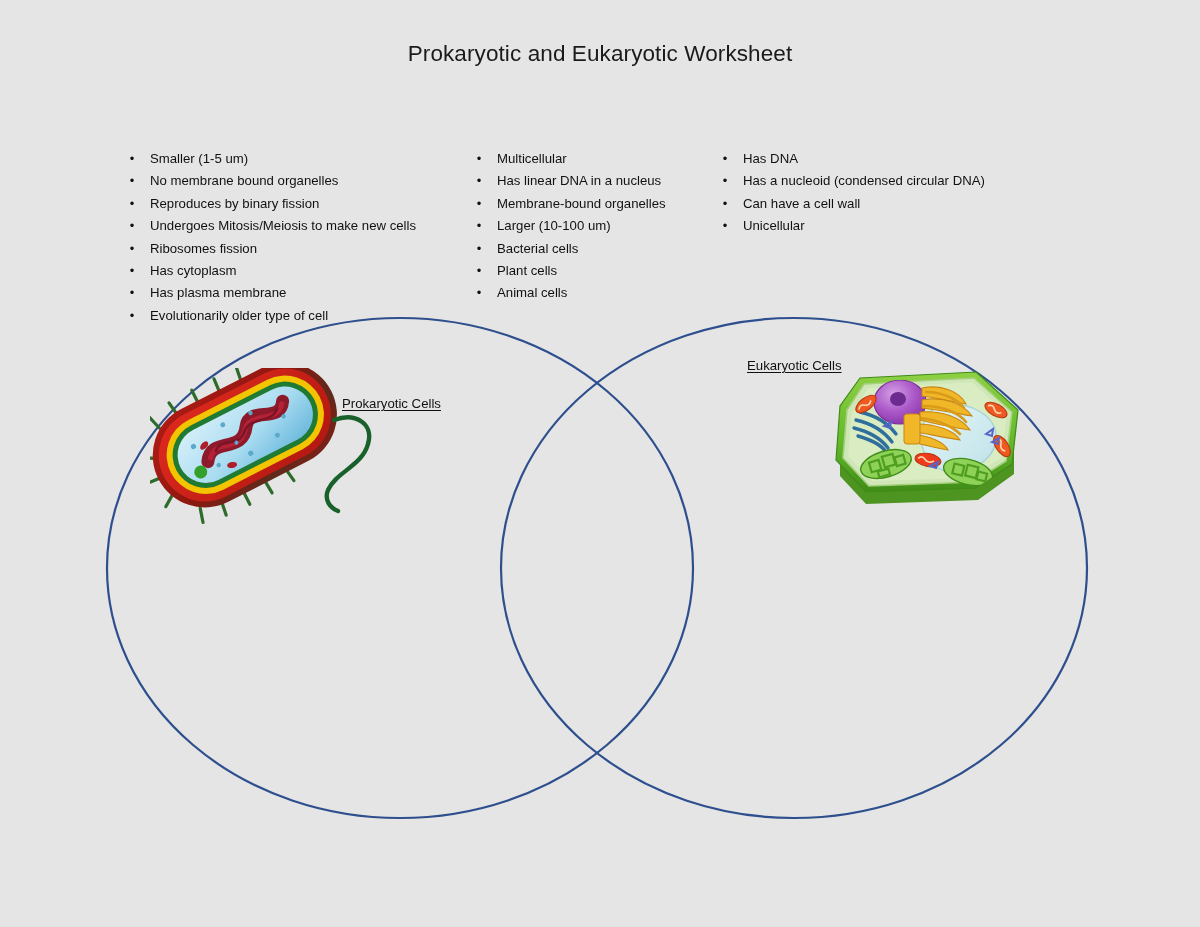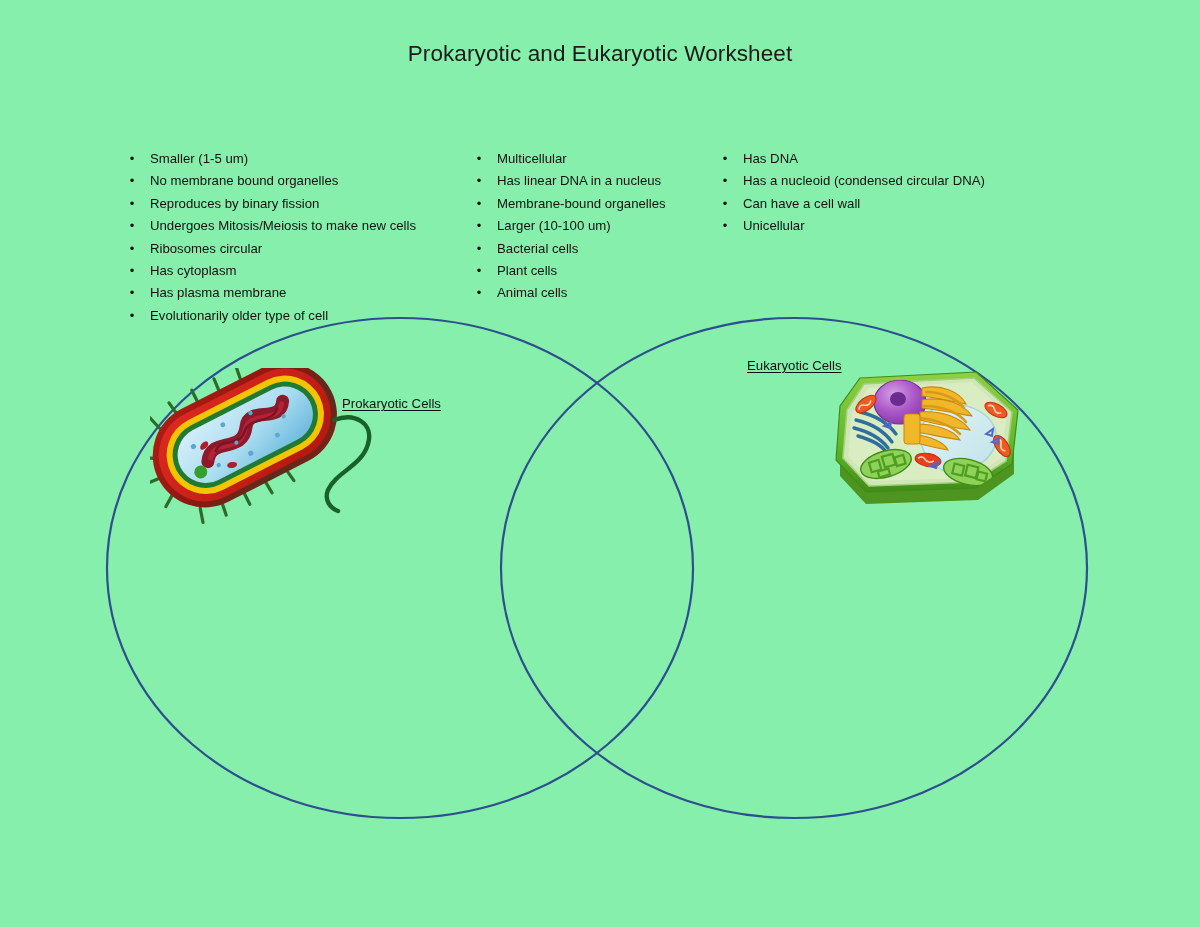"Prokaryotic and Eukaryotic Worksheet" #page { background: #86efac -> #e5e5e5 }
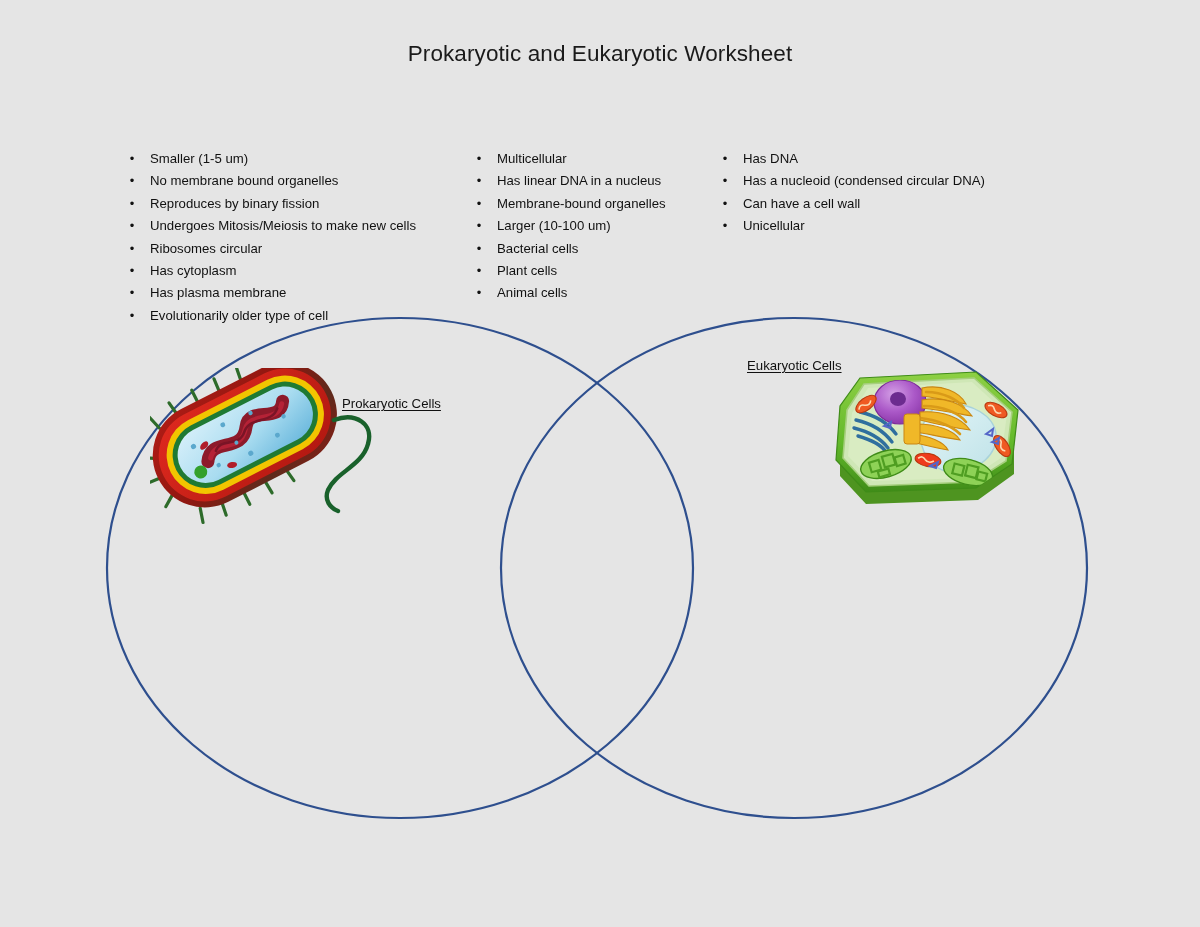"Ribosomes circular" span { text: circular -> fission }
